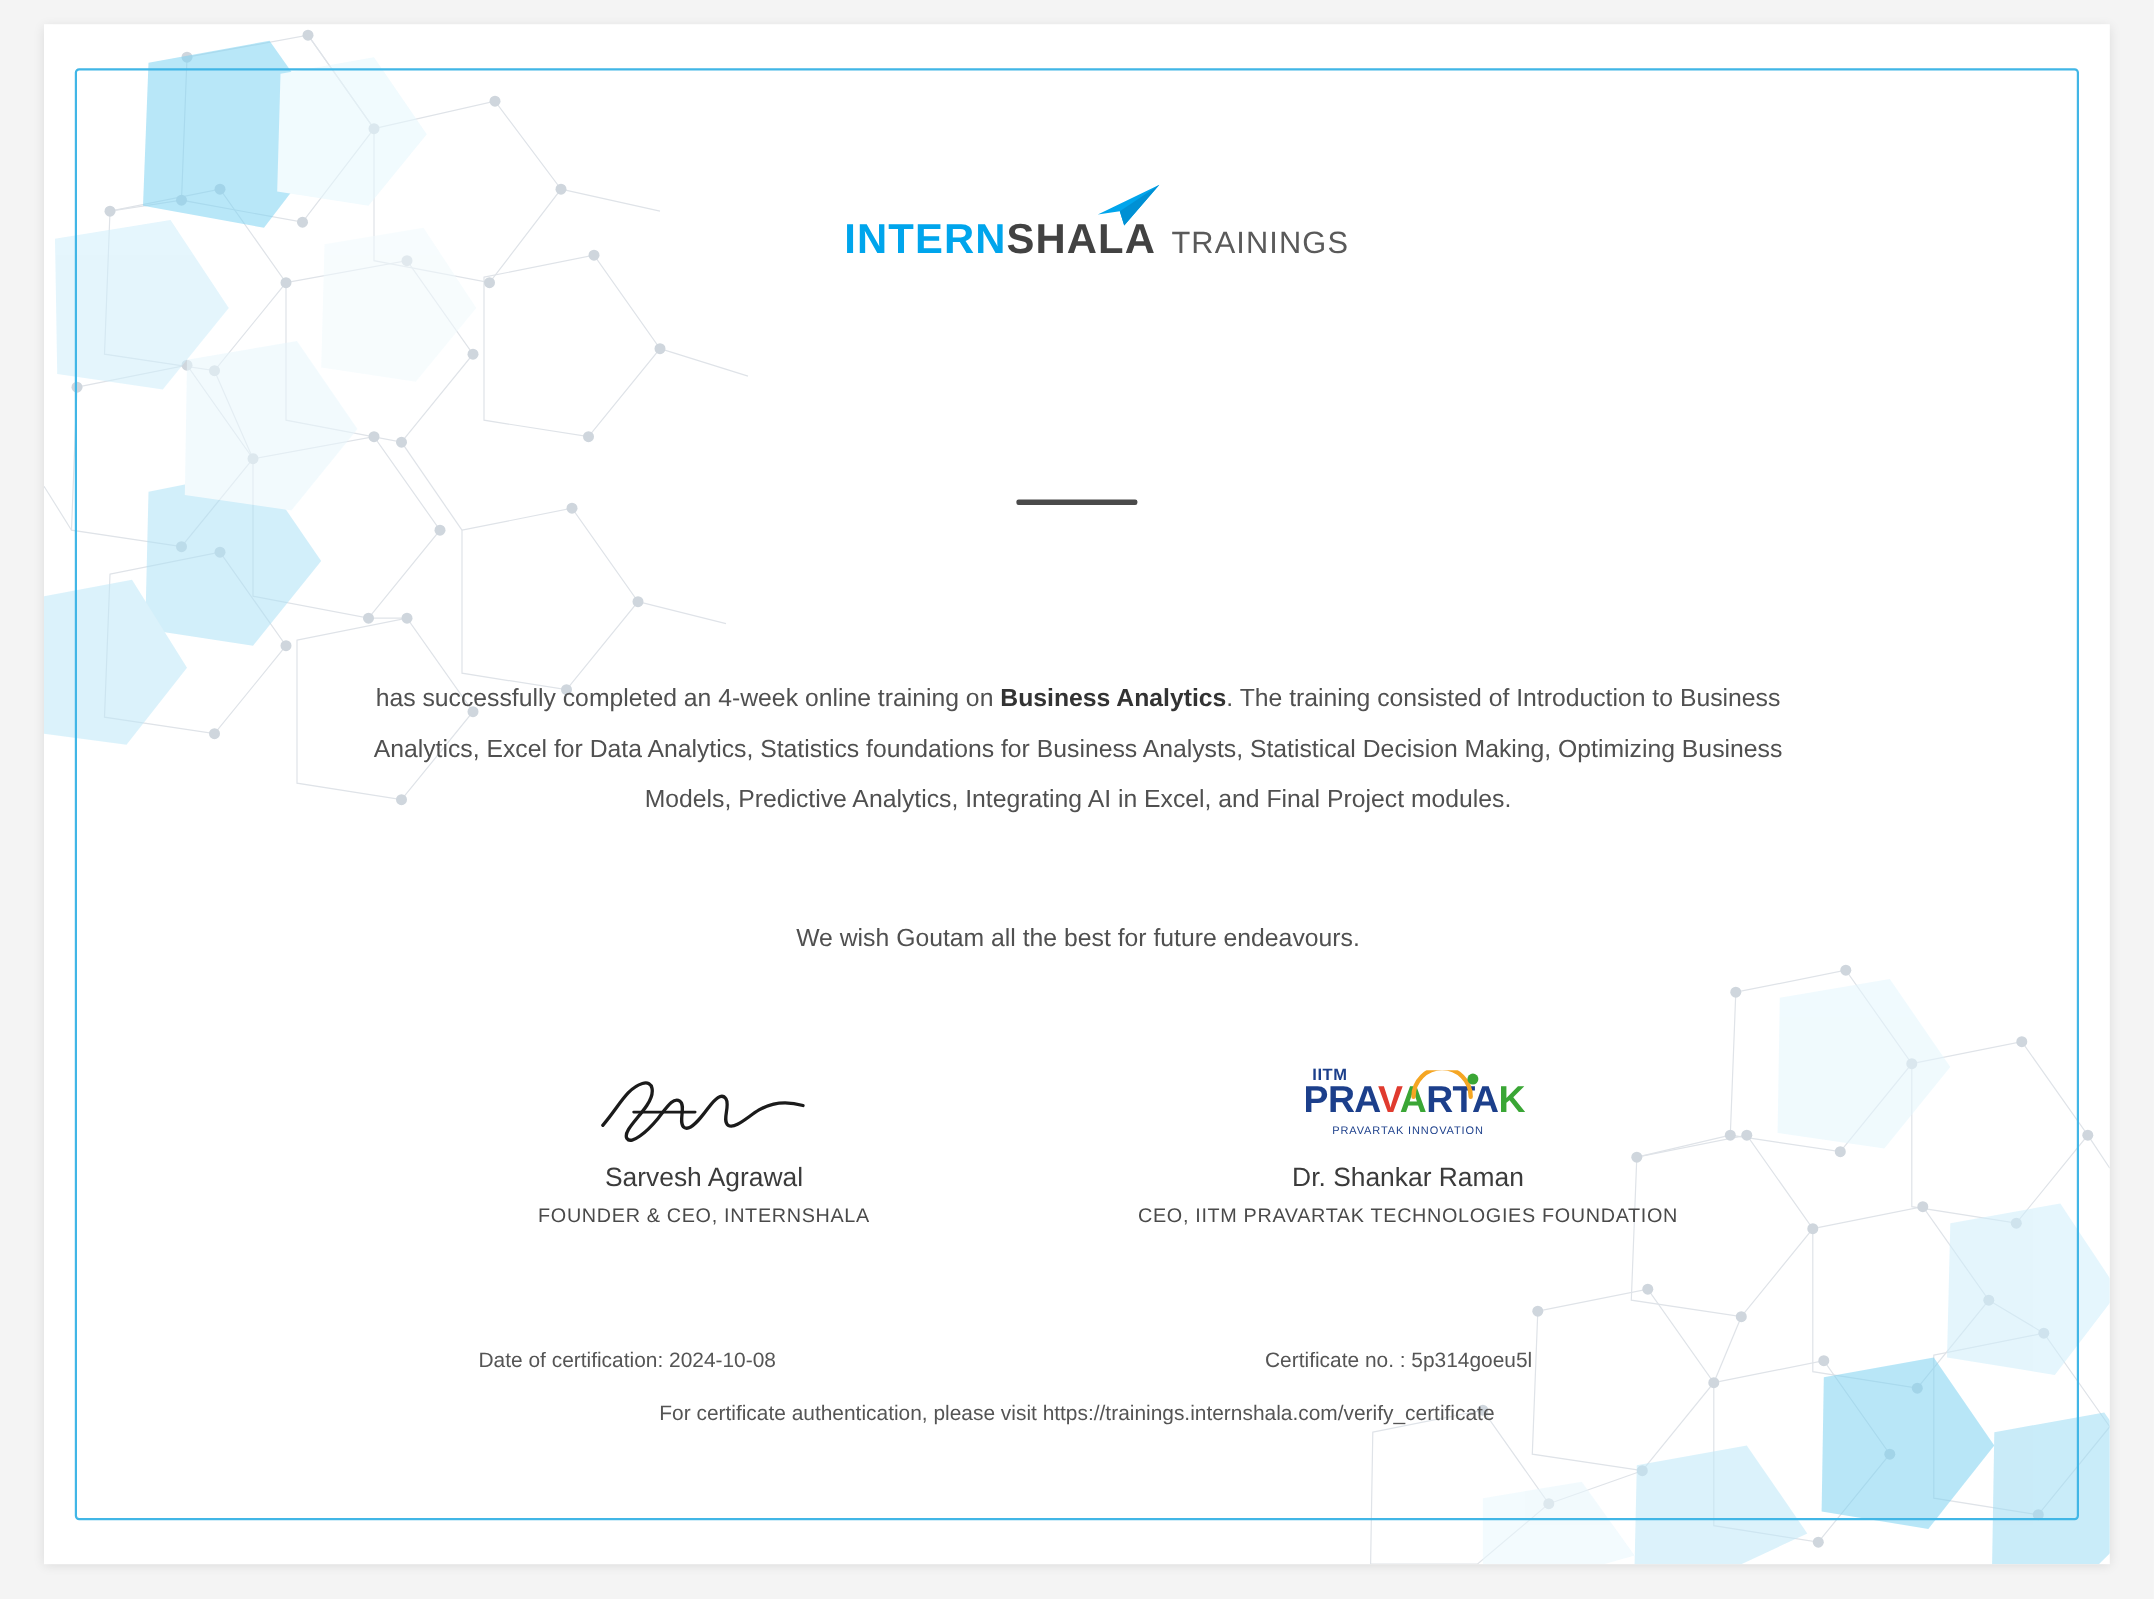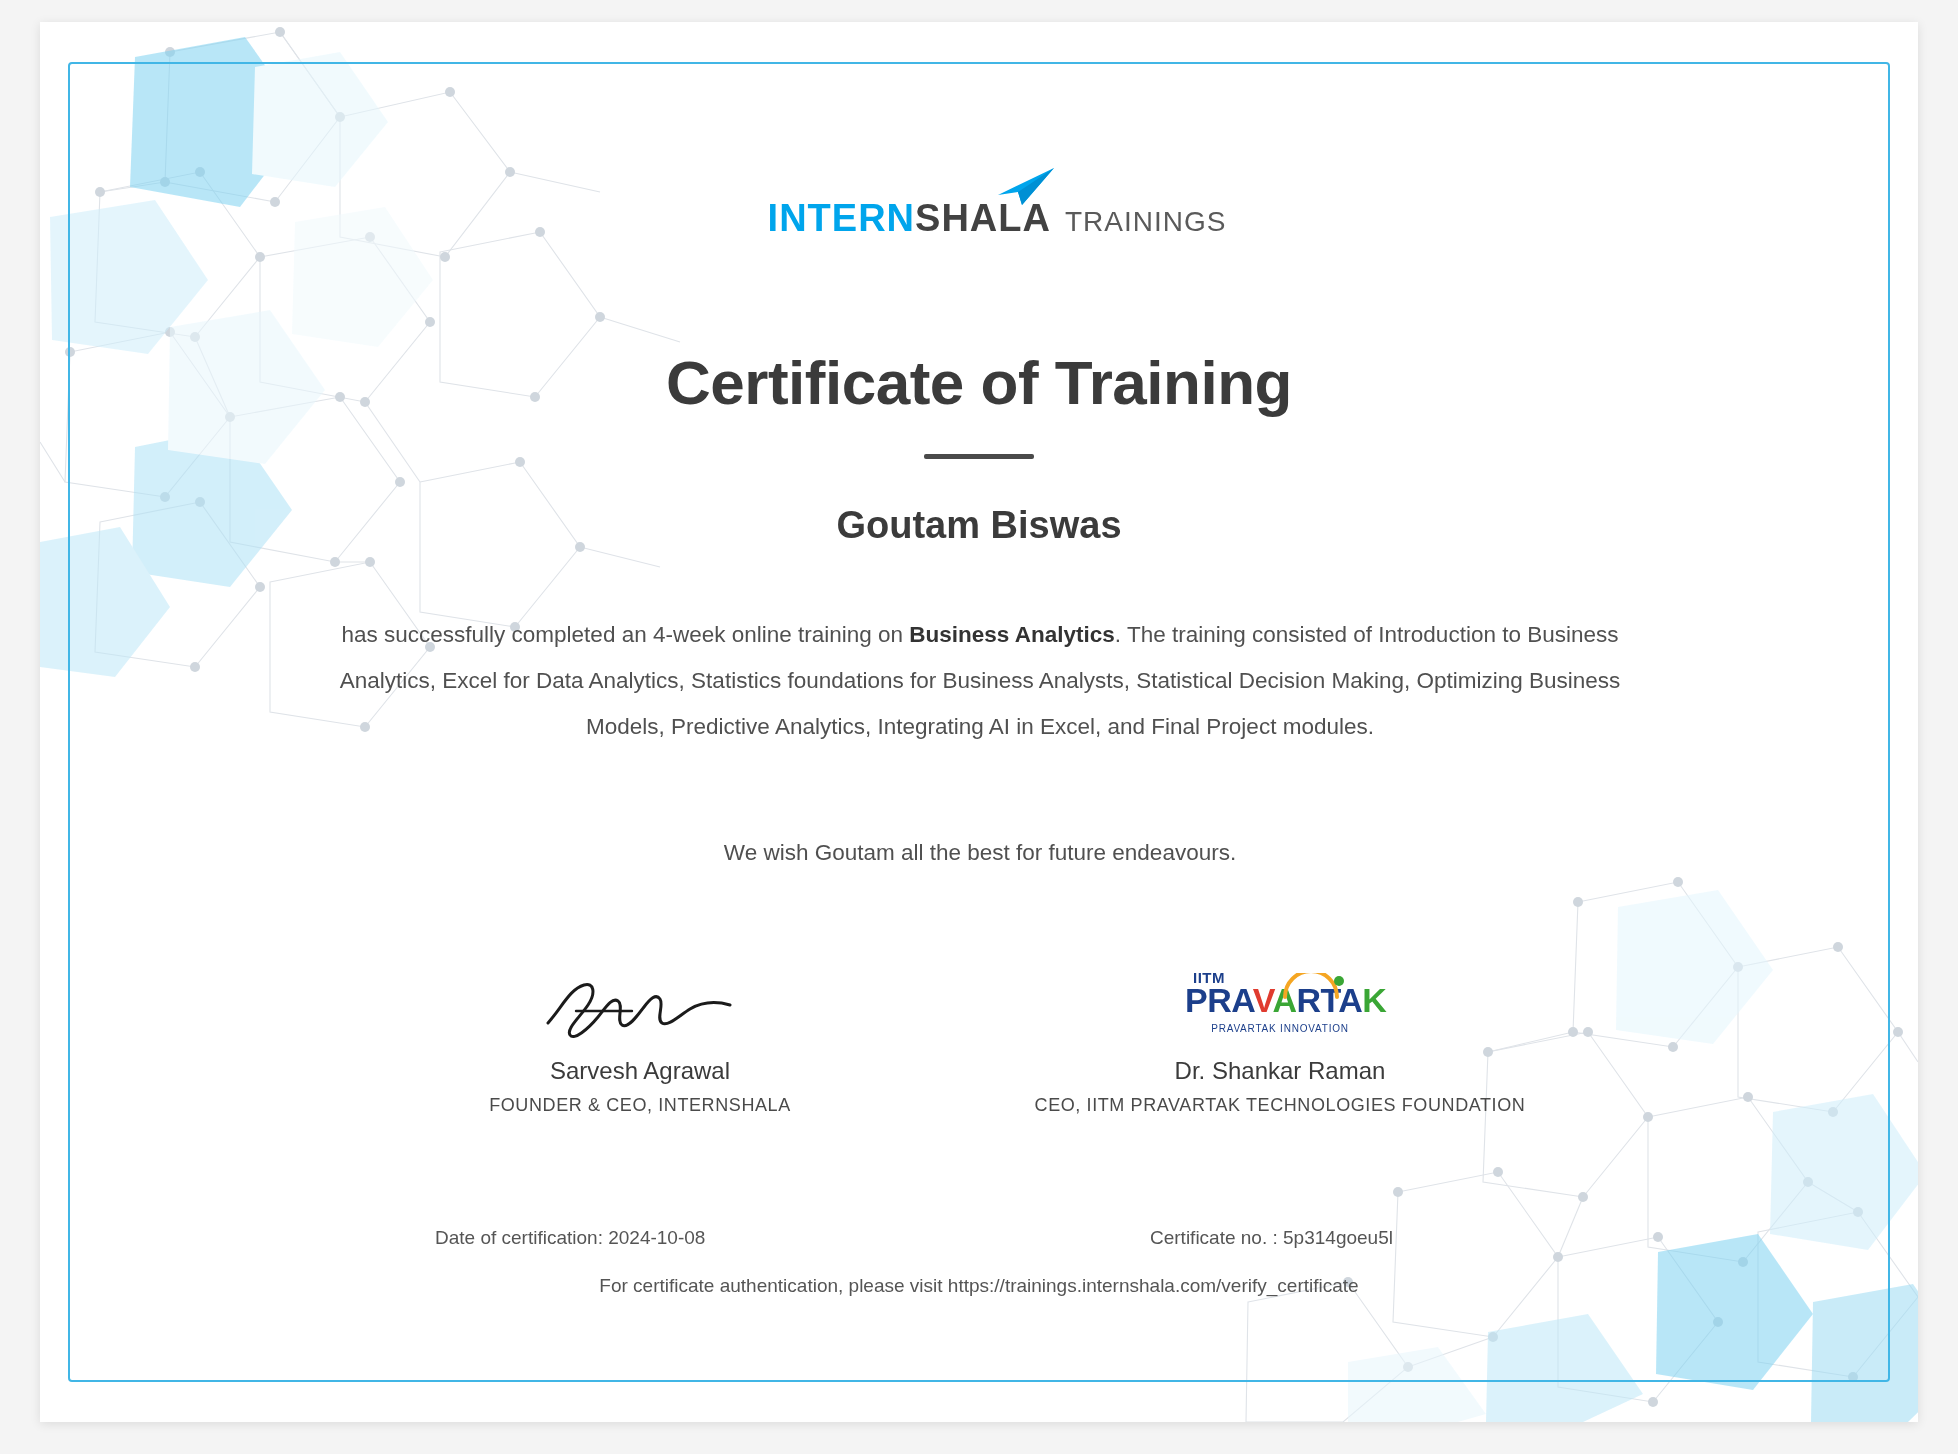"Certificate of Training" div.title { html: <div>Certificate of Training</div> -> none }
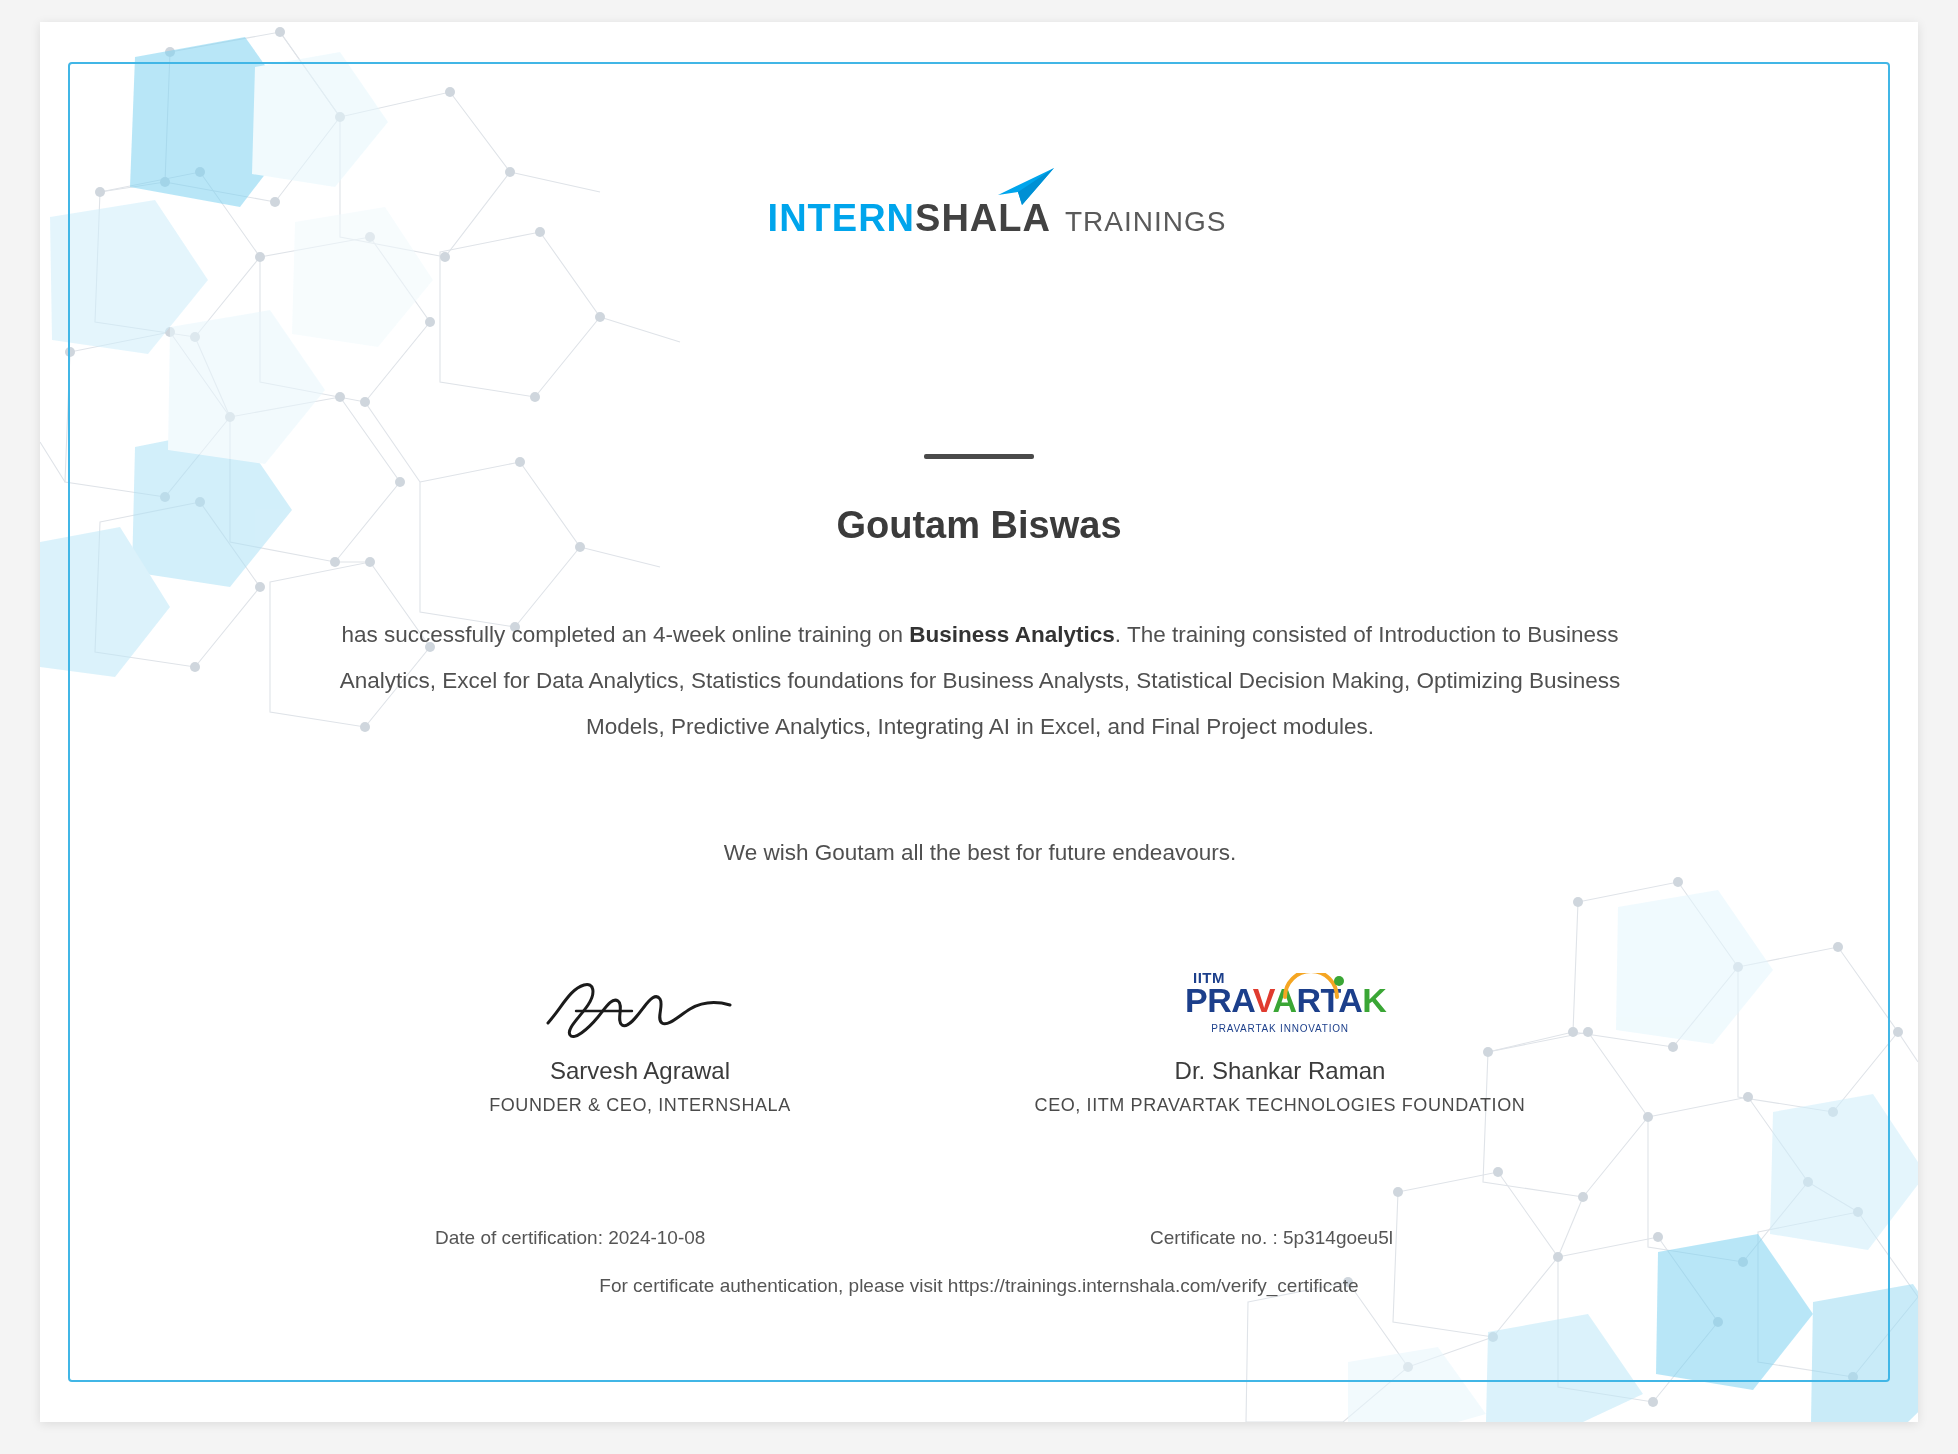"Goutam Biswas" div.recipient { html: <div>Goutam Biswas</div> -> none }
